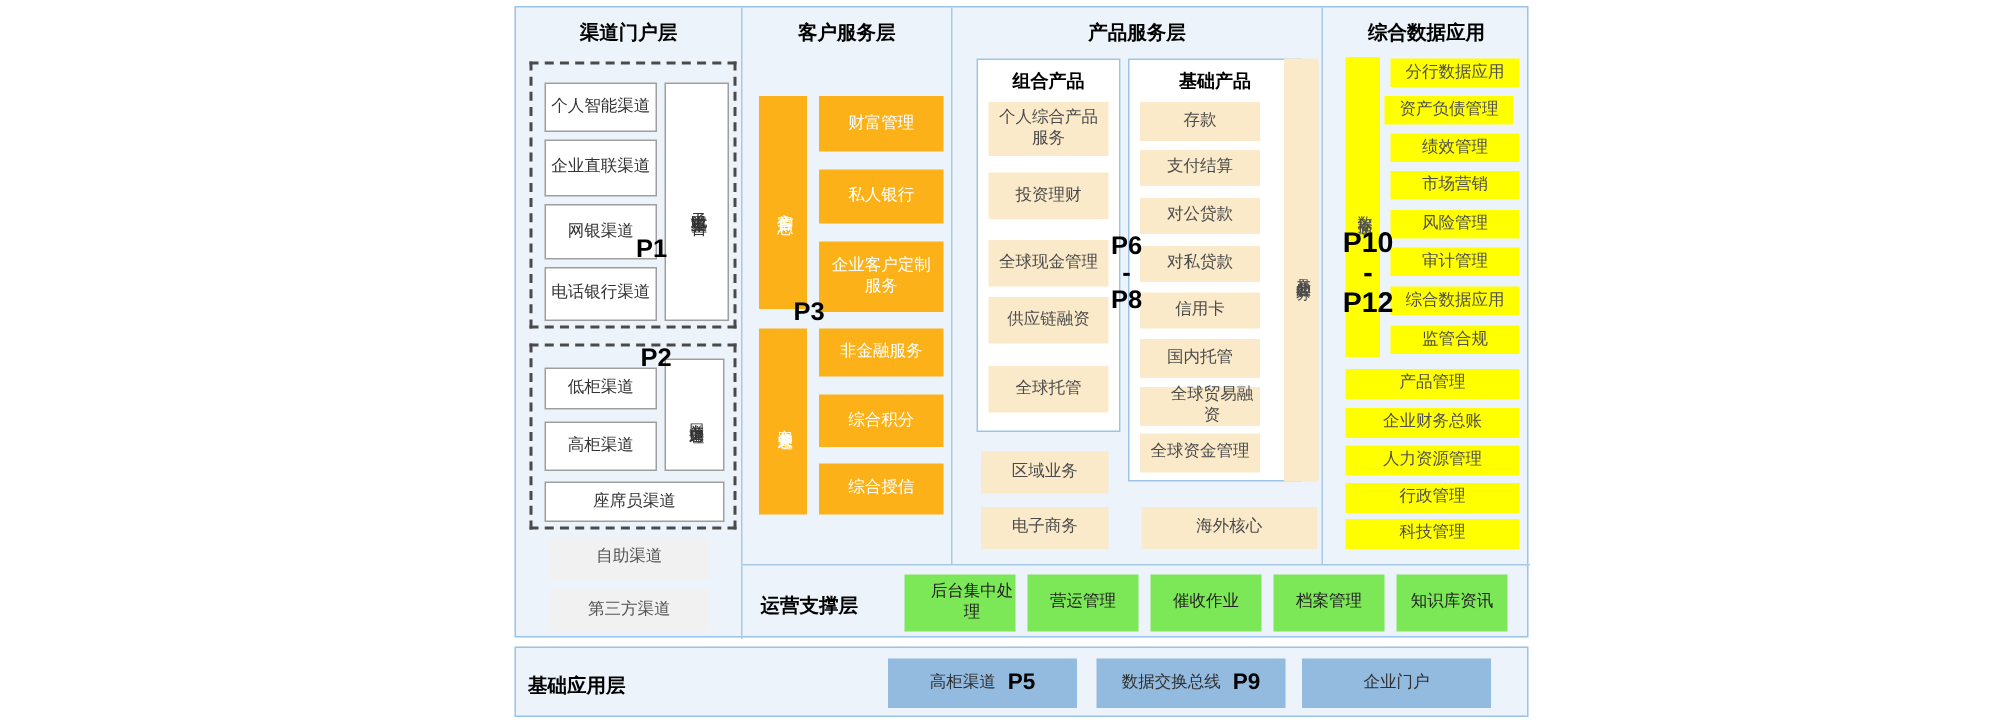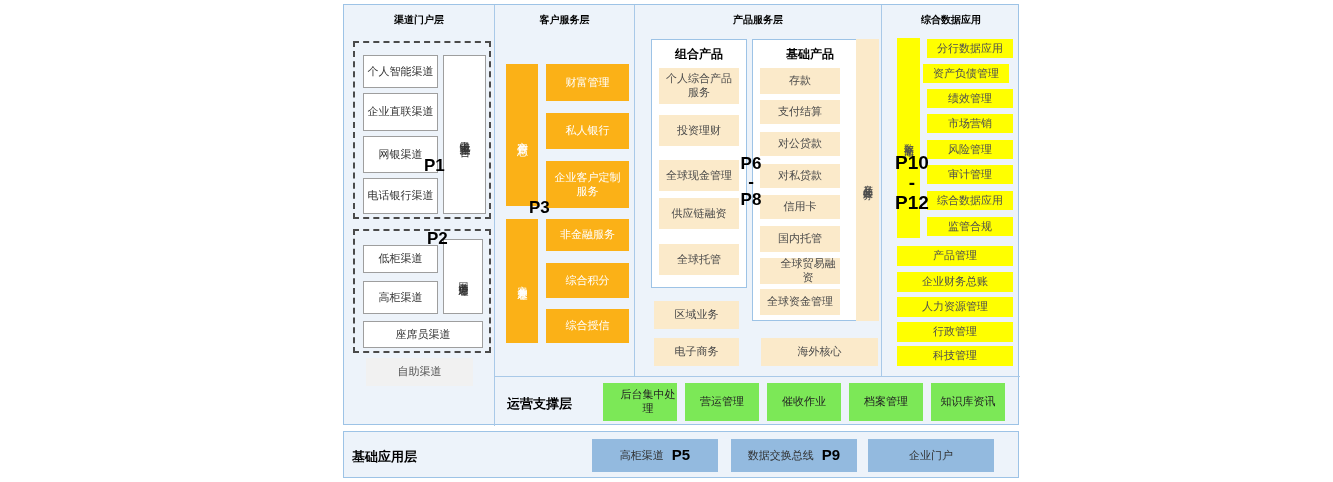"渠道门户层" .layer-title { font-size: 10px -> 13px }
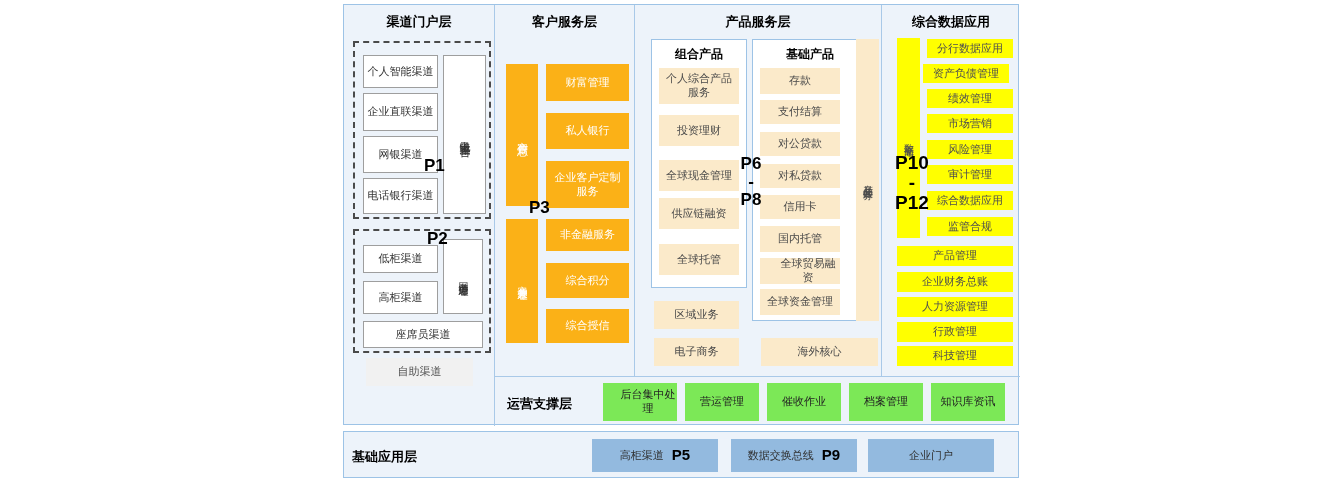"第三方渠道" div.box { html: none -> <div>第三方渠道</div> }
